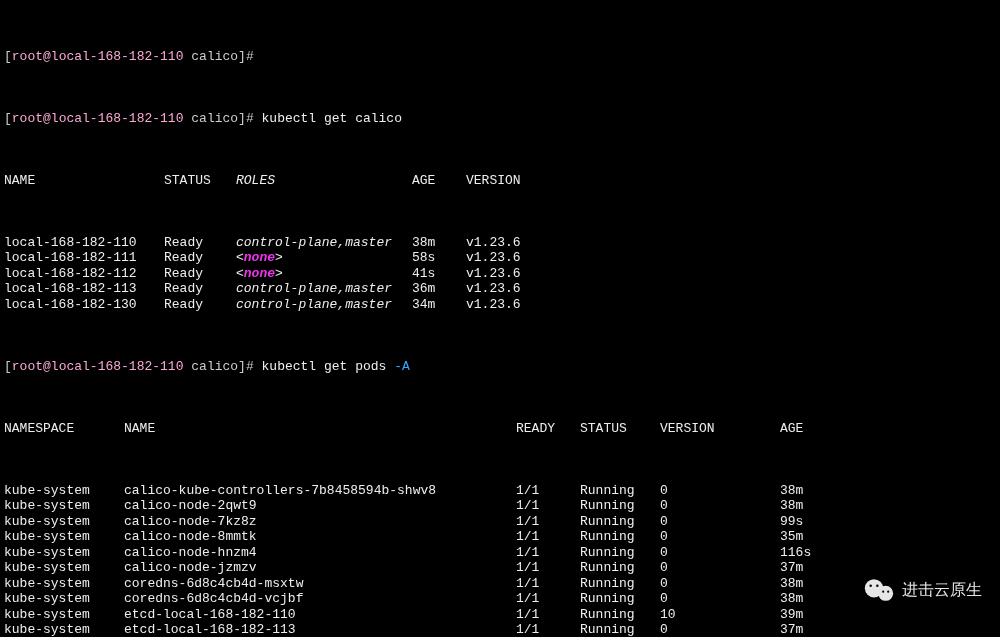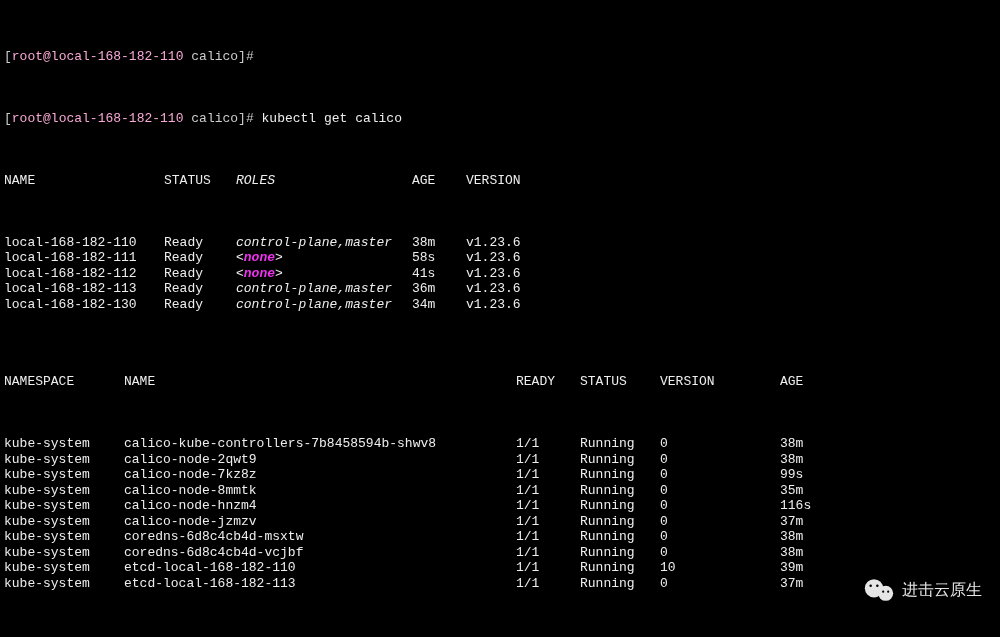"[root@local-168-182-110 calico]# kubectl get pods -A" div.row { html: none -> <div>[<span>root</span><span>@</span><span>local-168-182-110</span> <span>calico</span>]<span>#</span> <span>kubectl get pods </span><span>-A</span></div> }
